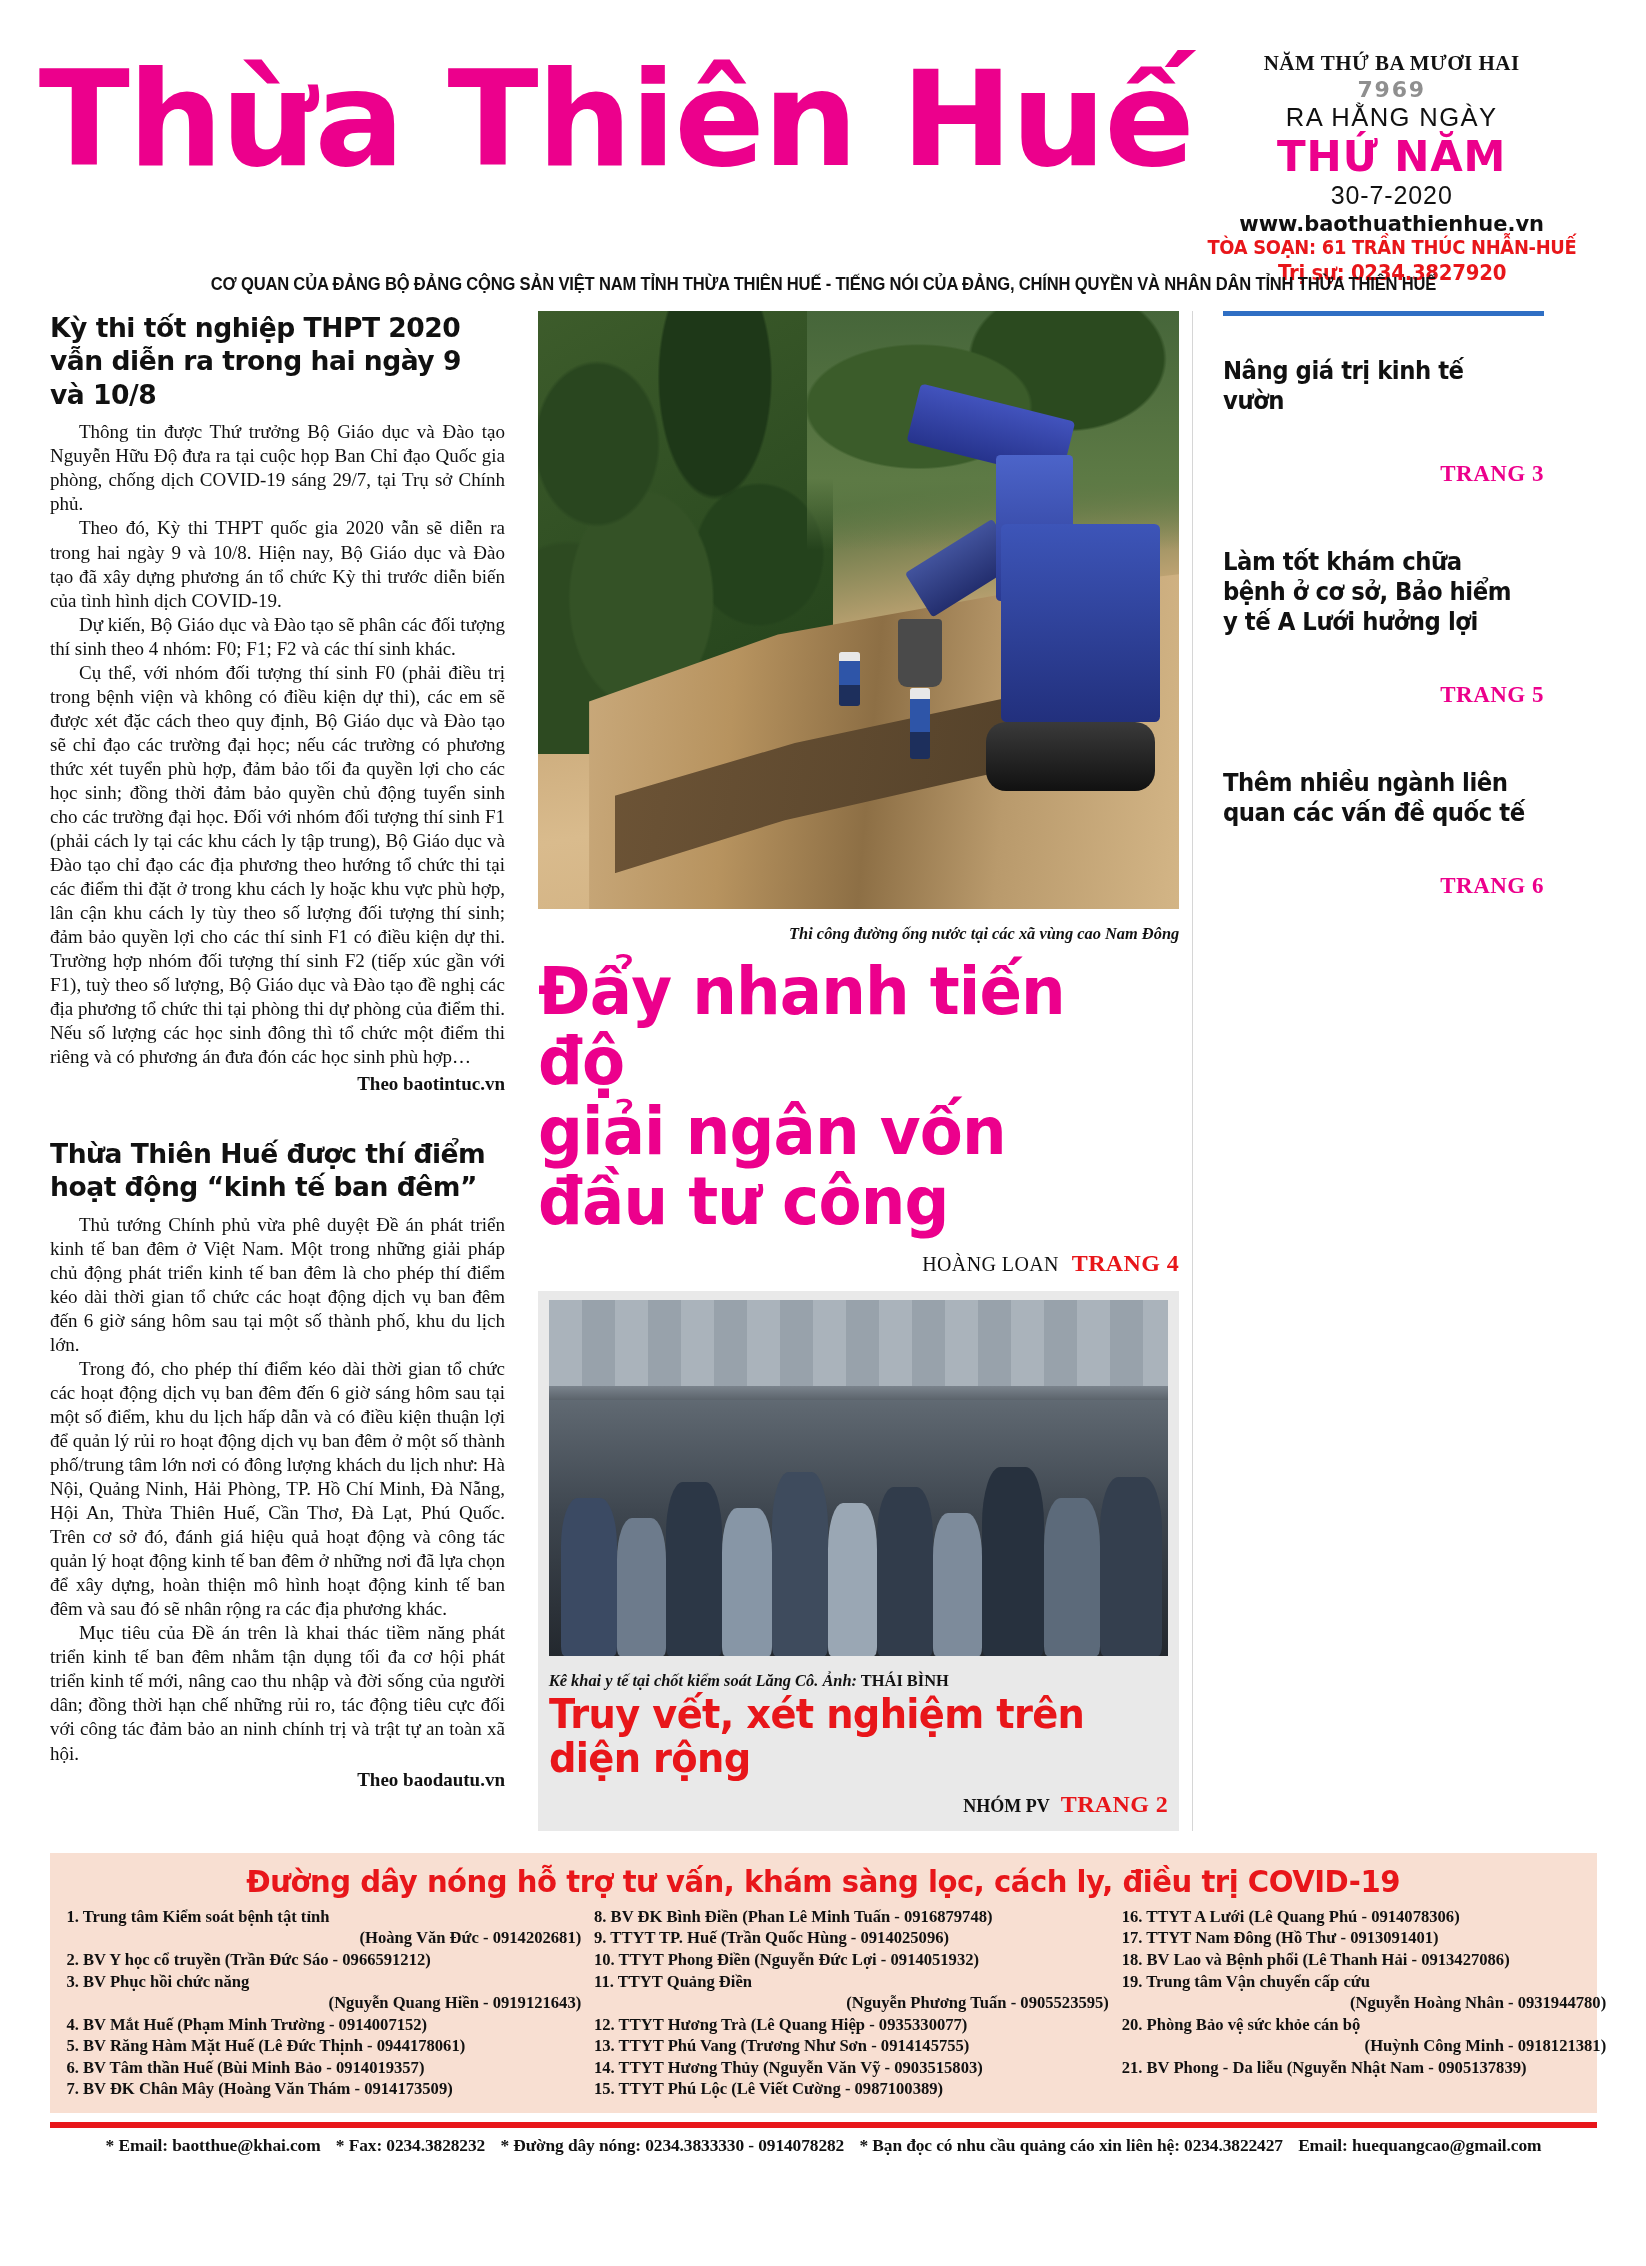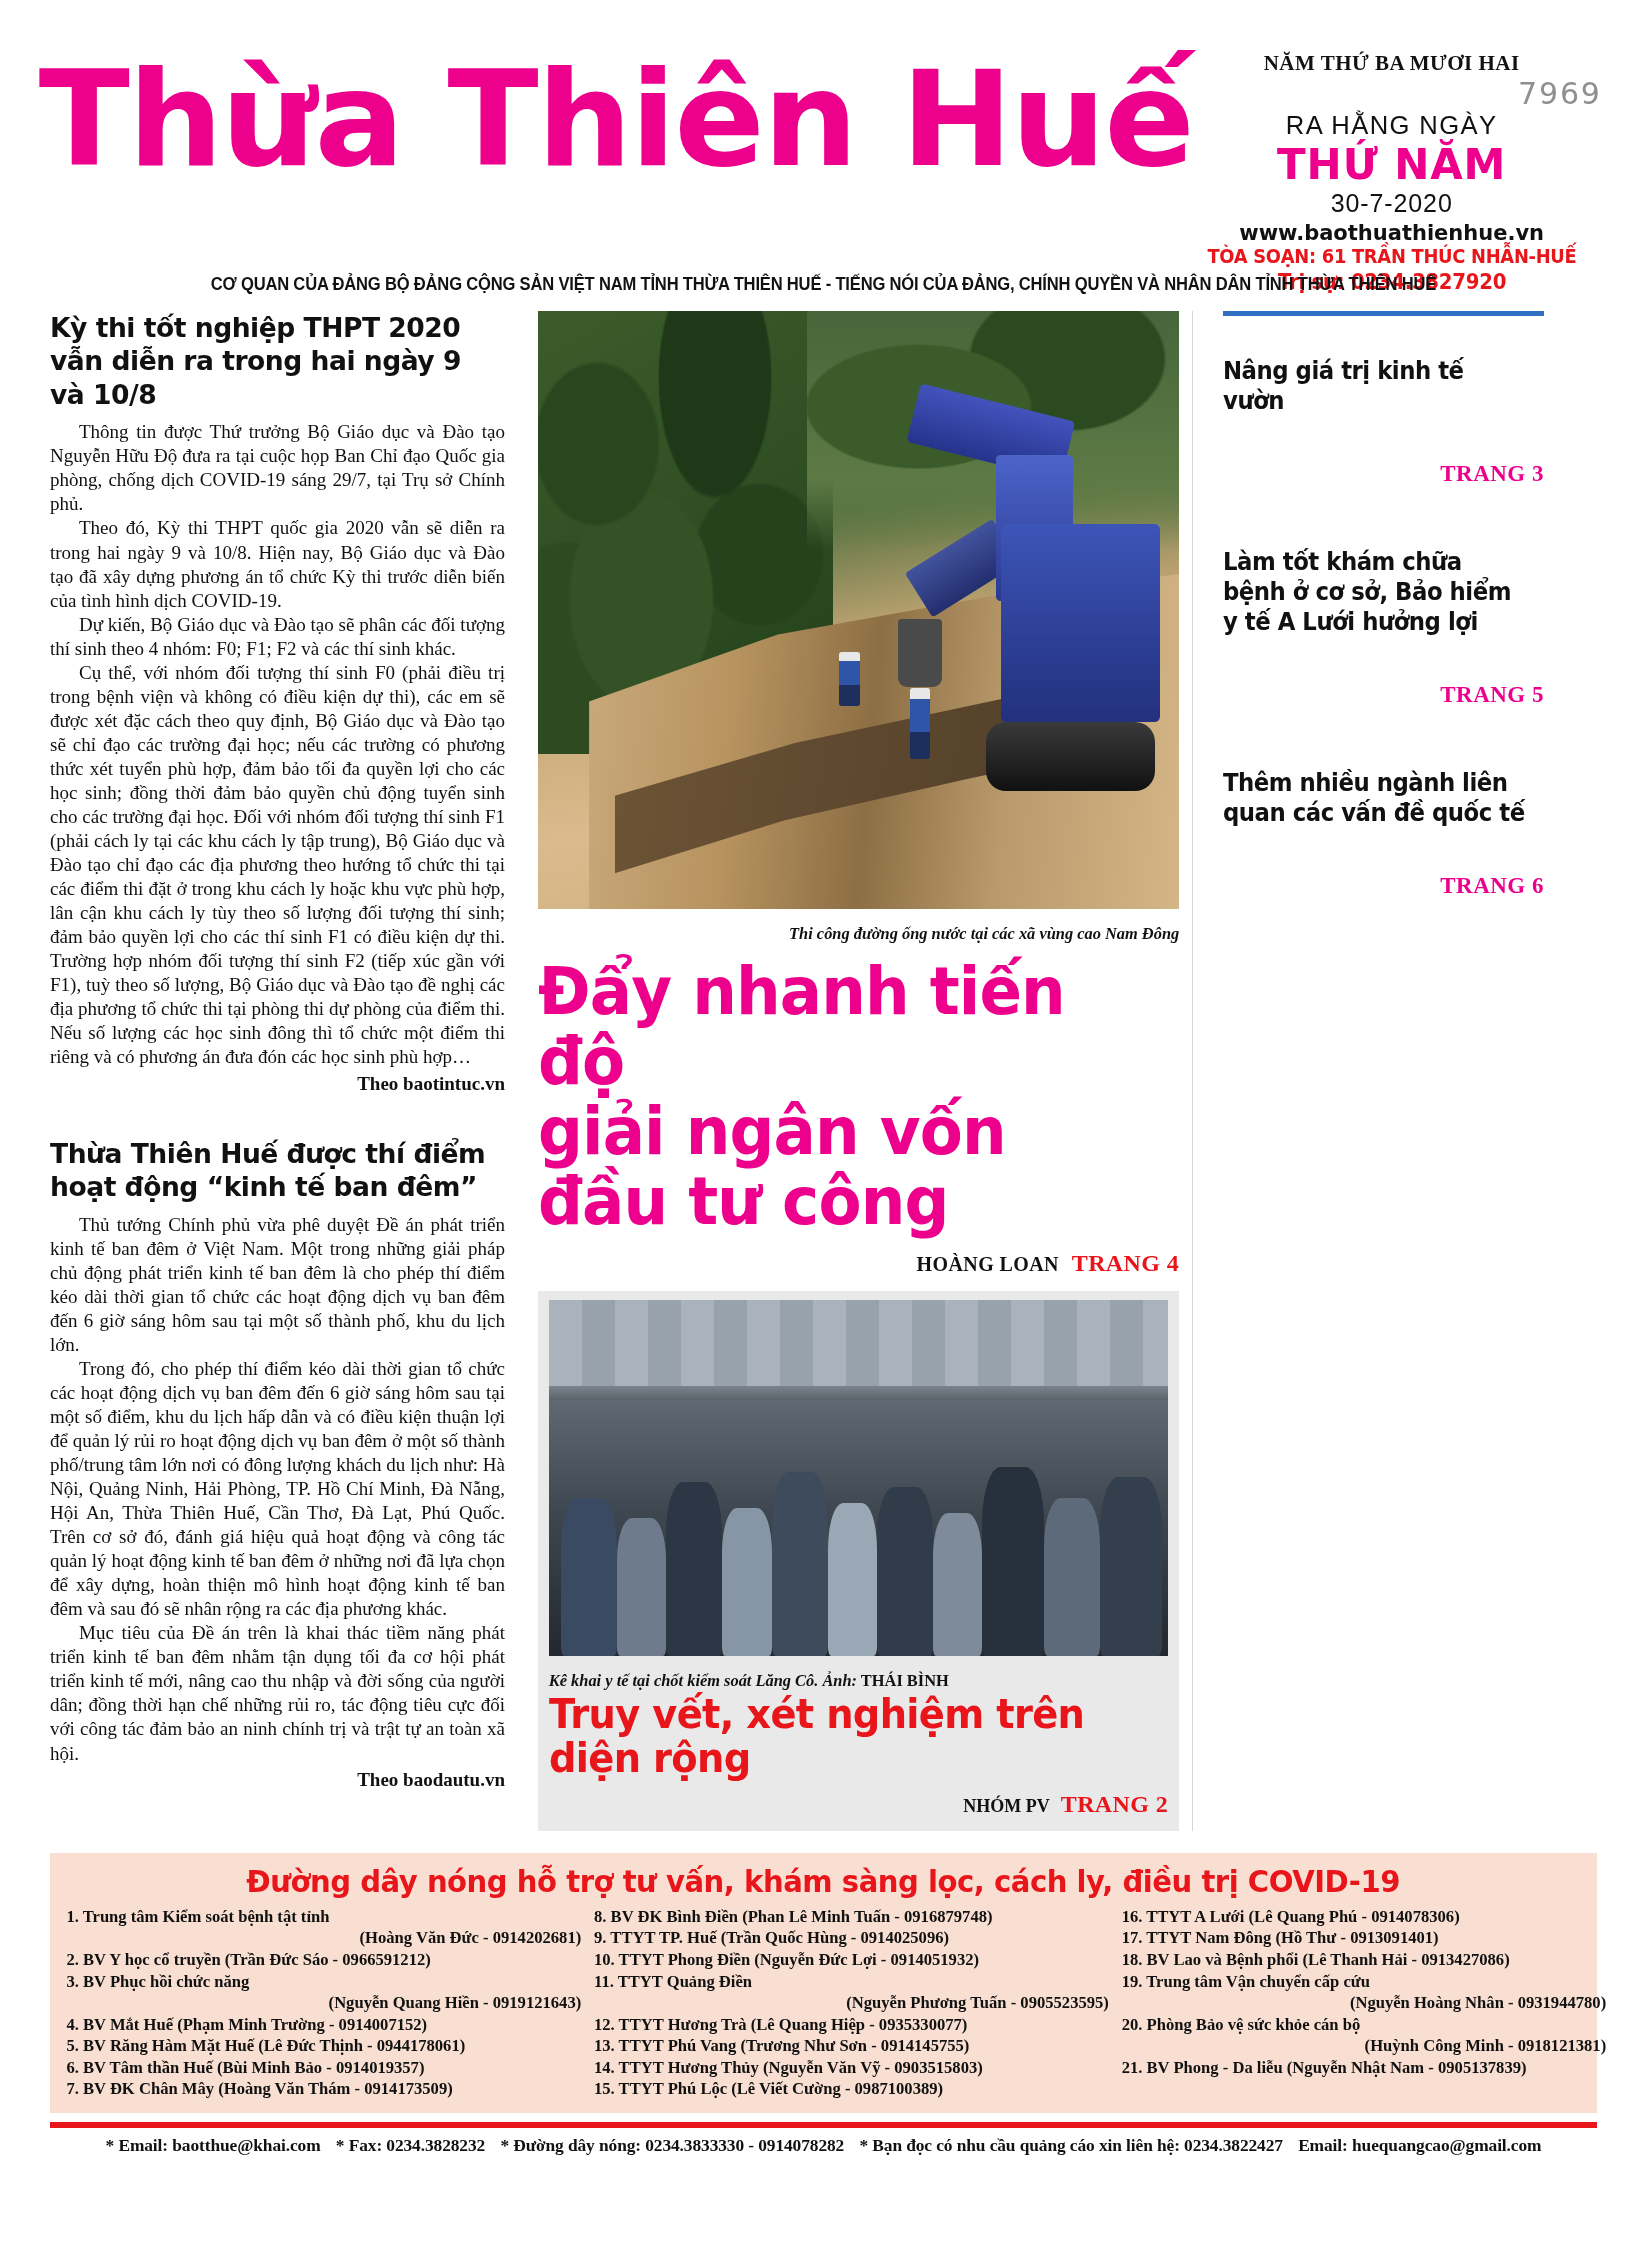"7969" .mr-issue { font-size: 30px -> 22px; font-weight: normal -> bold; text-align: right -> none }
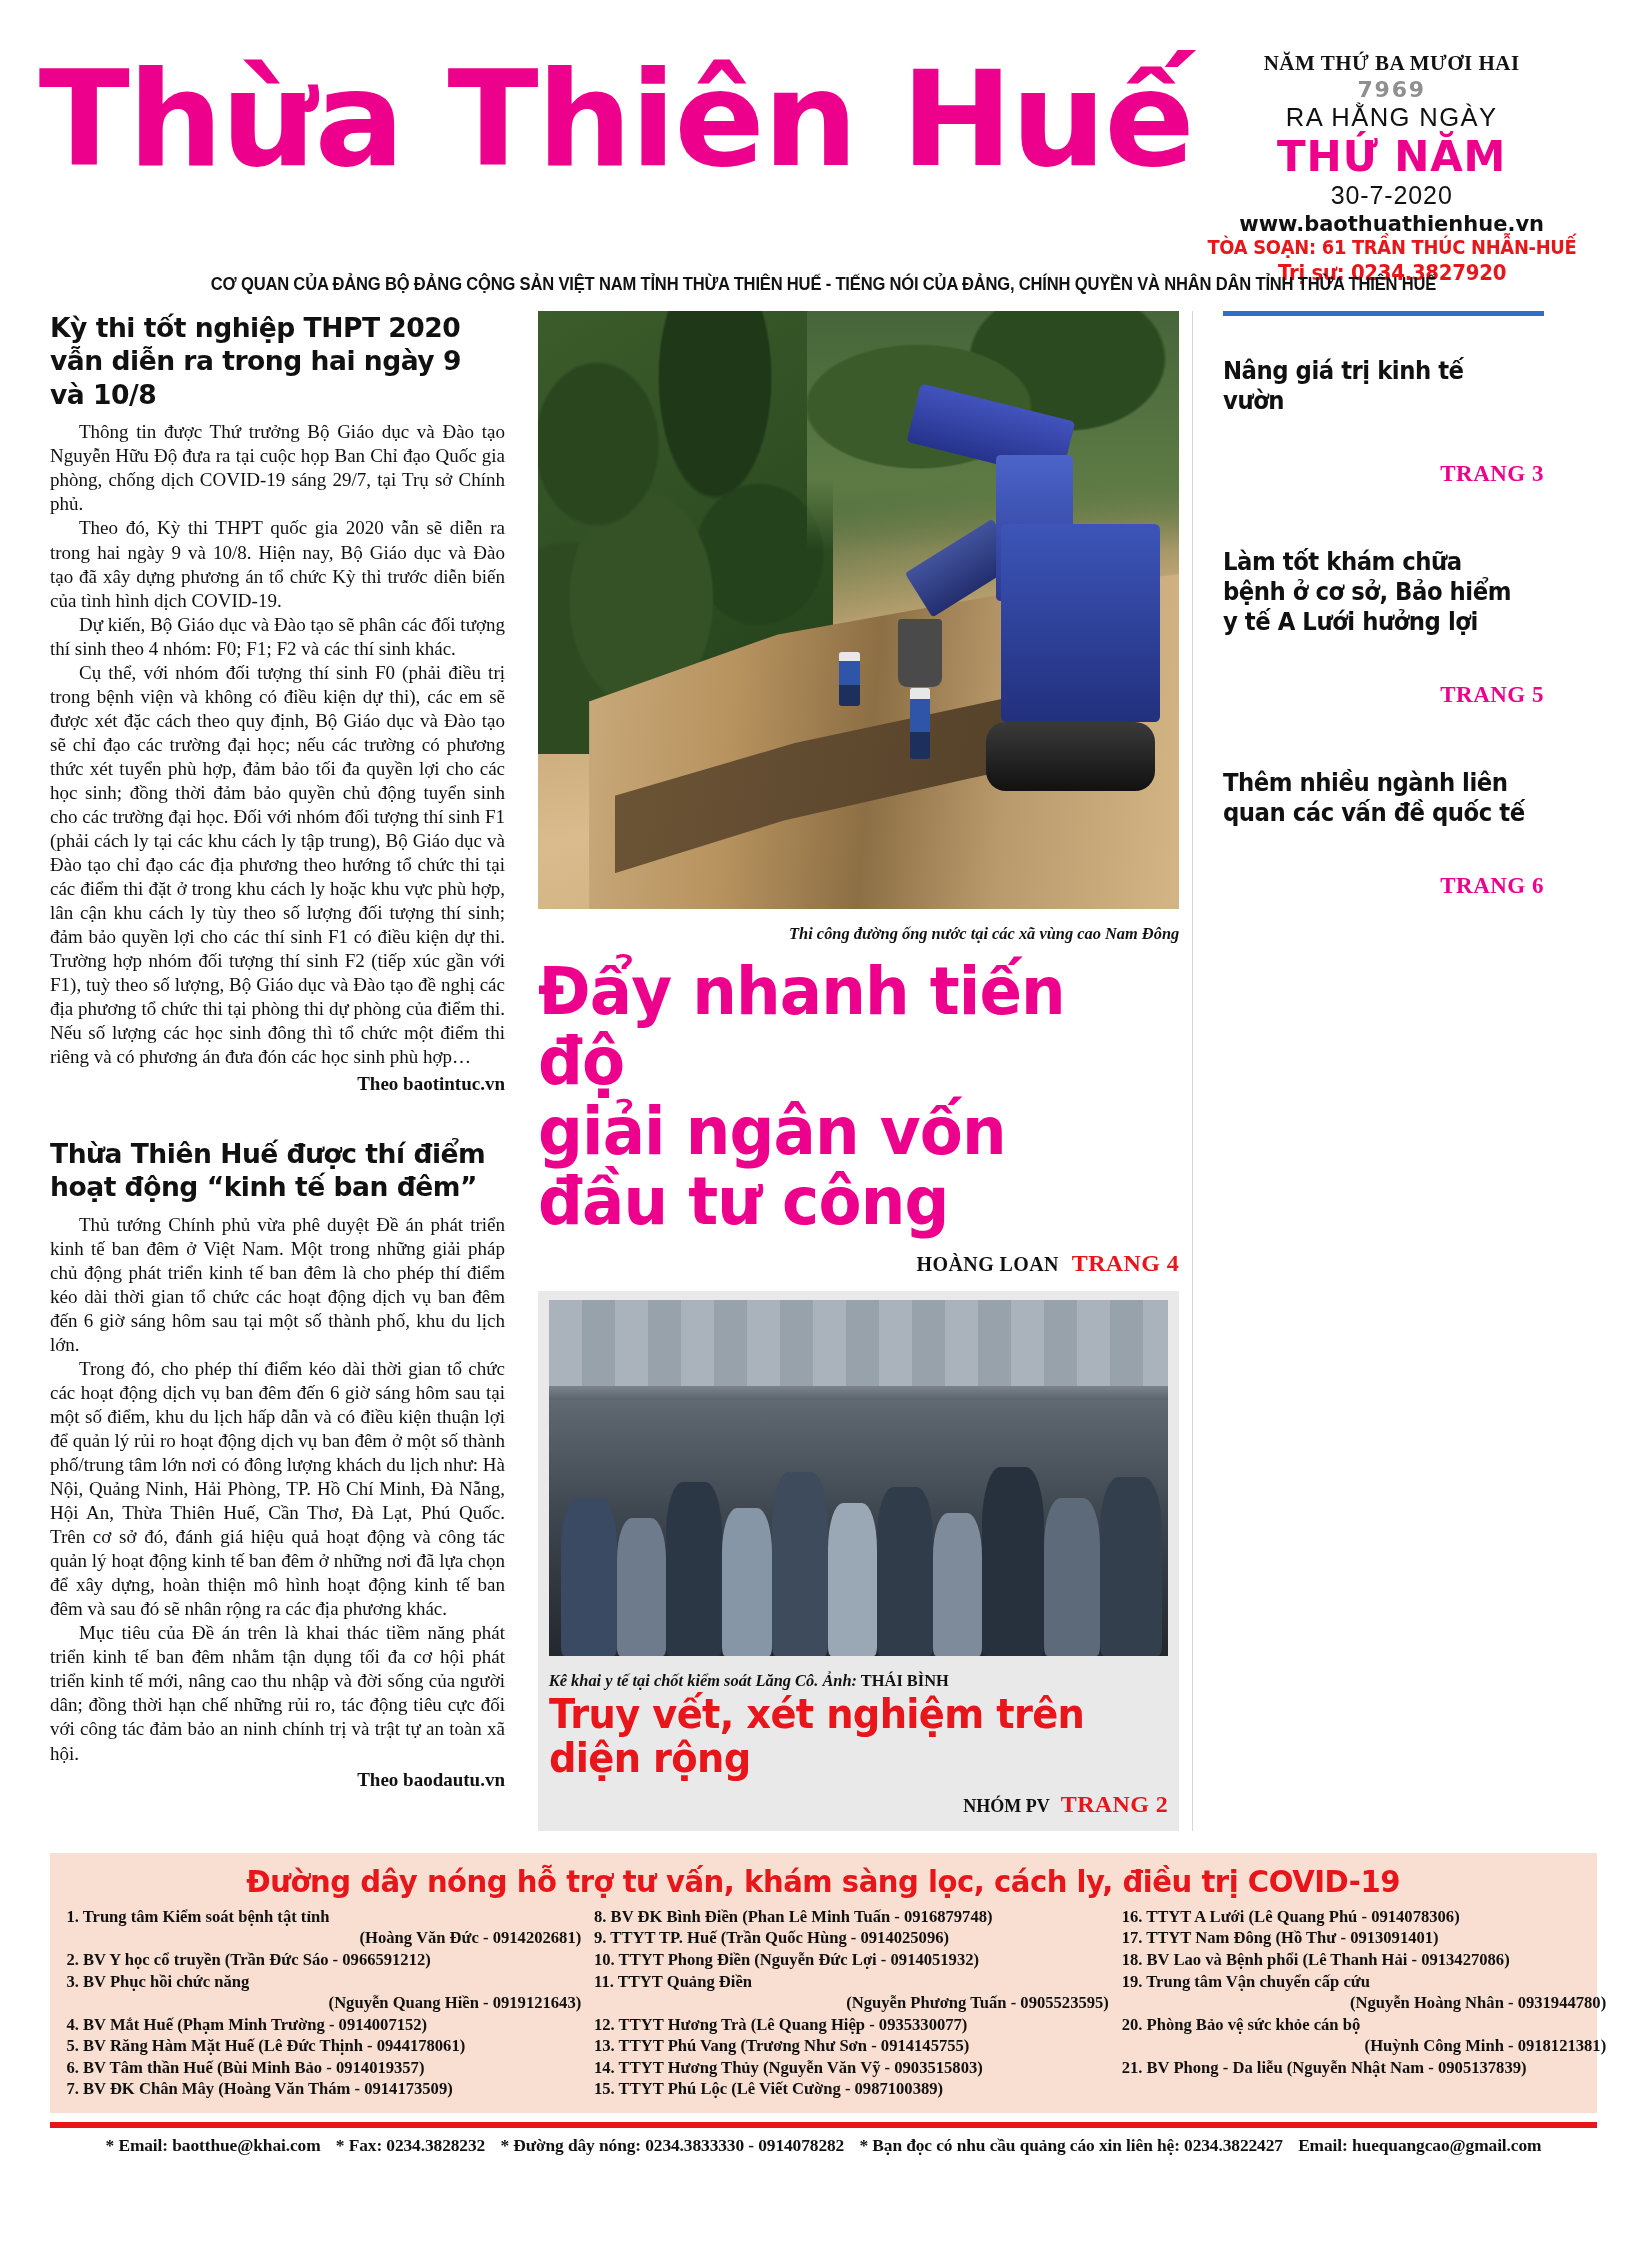"HOÀNG LOAN" .byline { font-weight: bold -> normal }
